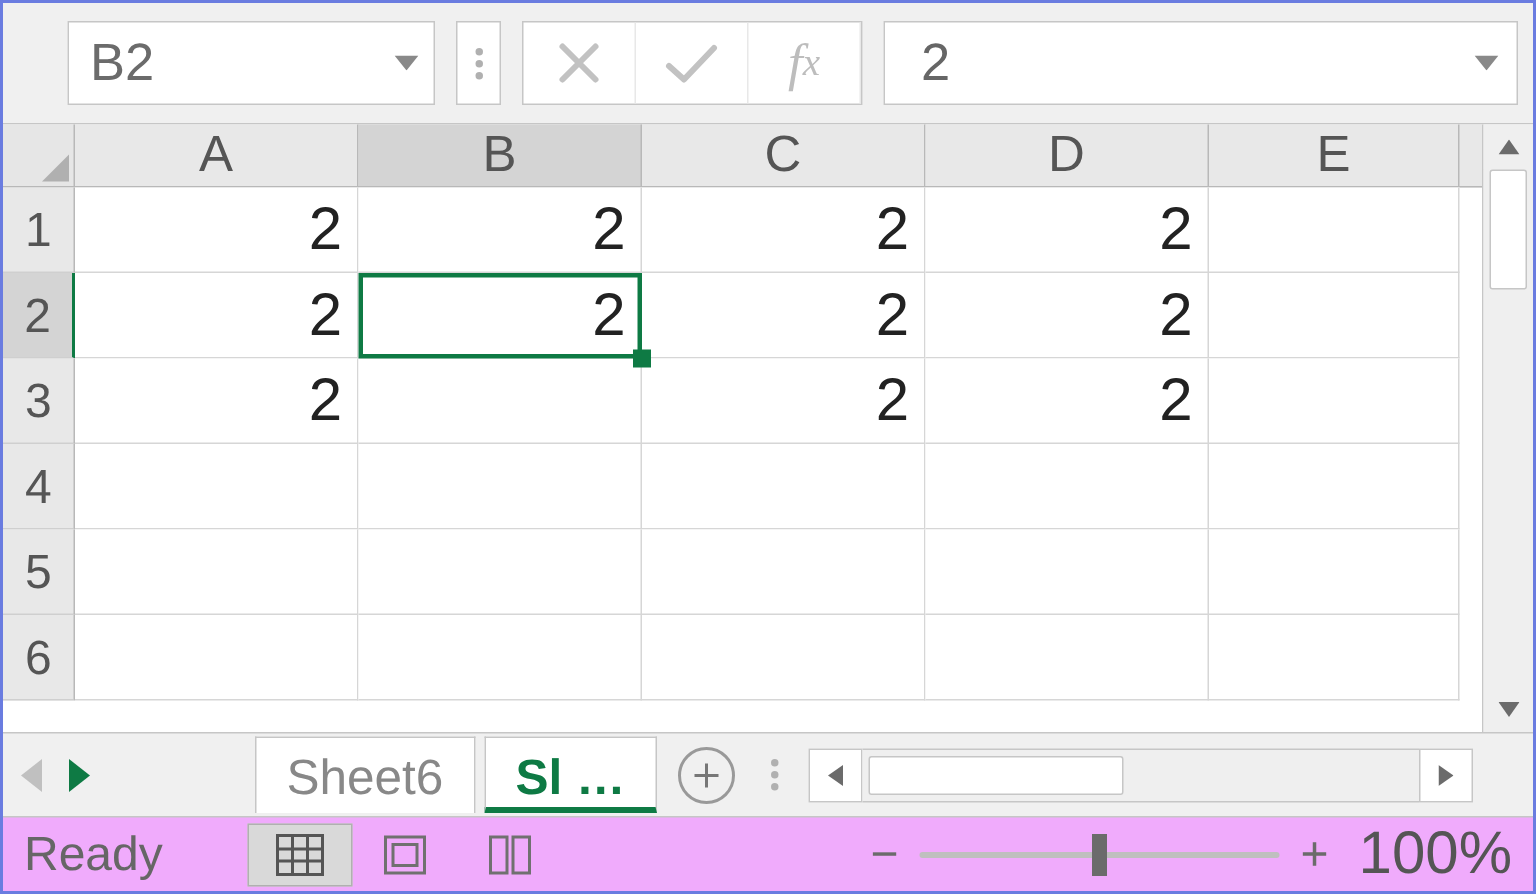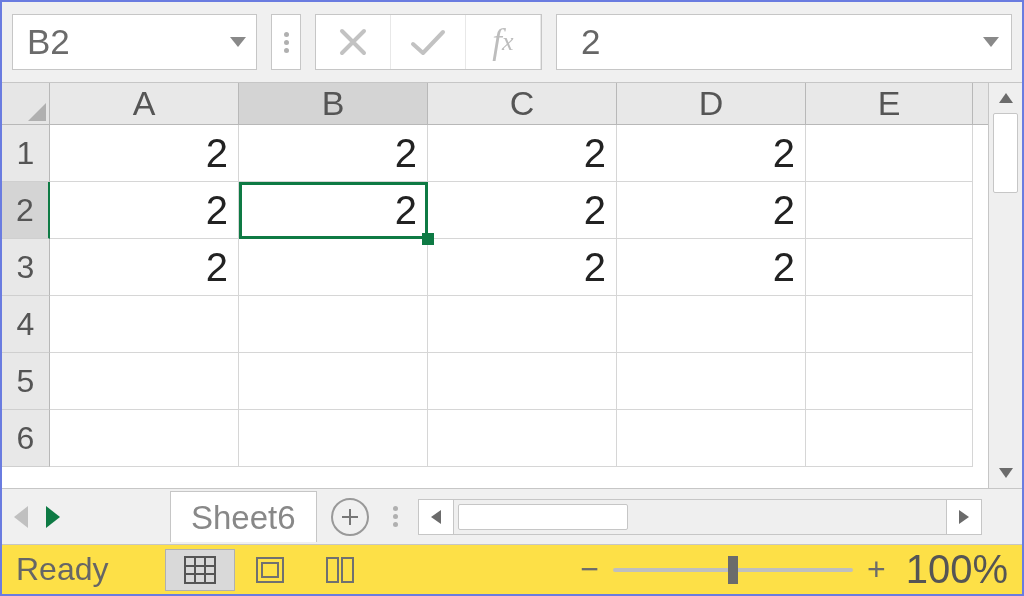"B2" .name-box { margin-left: none -> 33px }
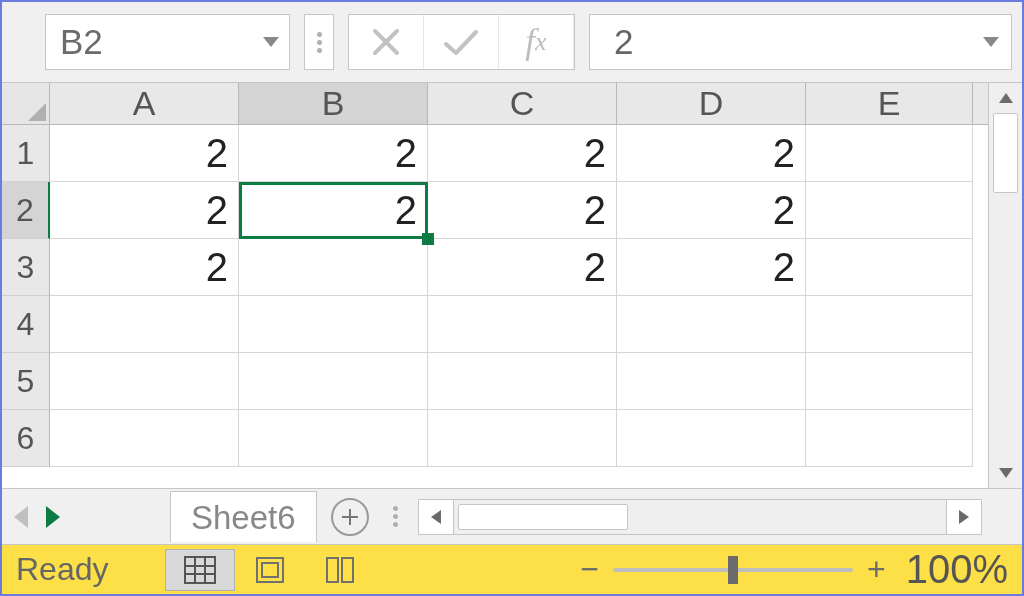"Sl …" div.tab { html: none -> <div>Sl …</div> }
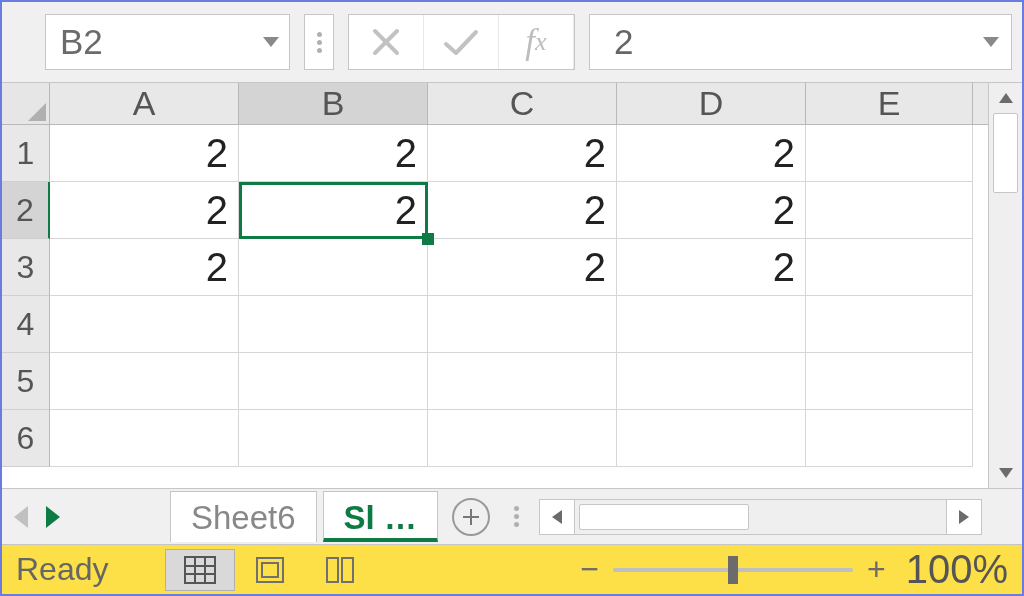"Ready" .status-bar { background: #fde047 -> #f0abfc }
